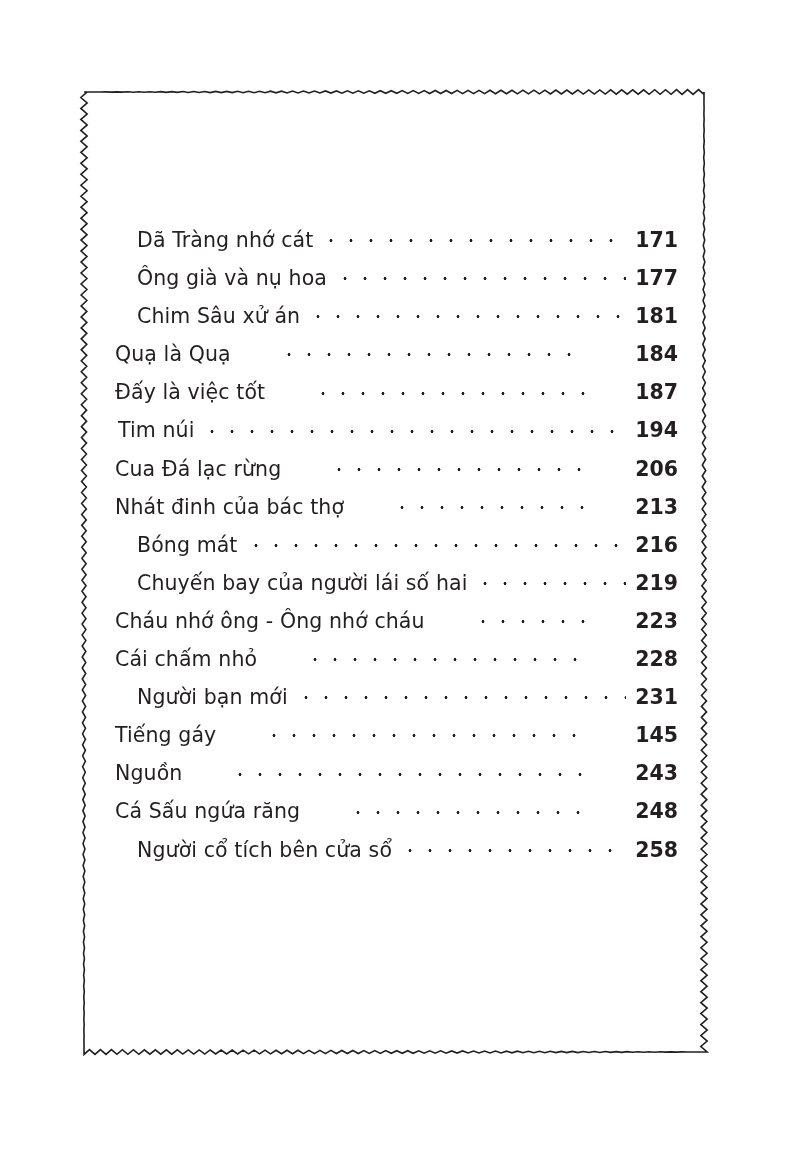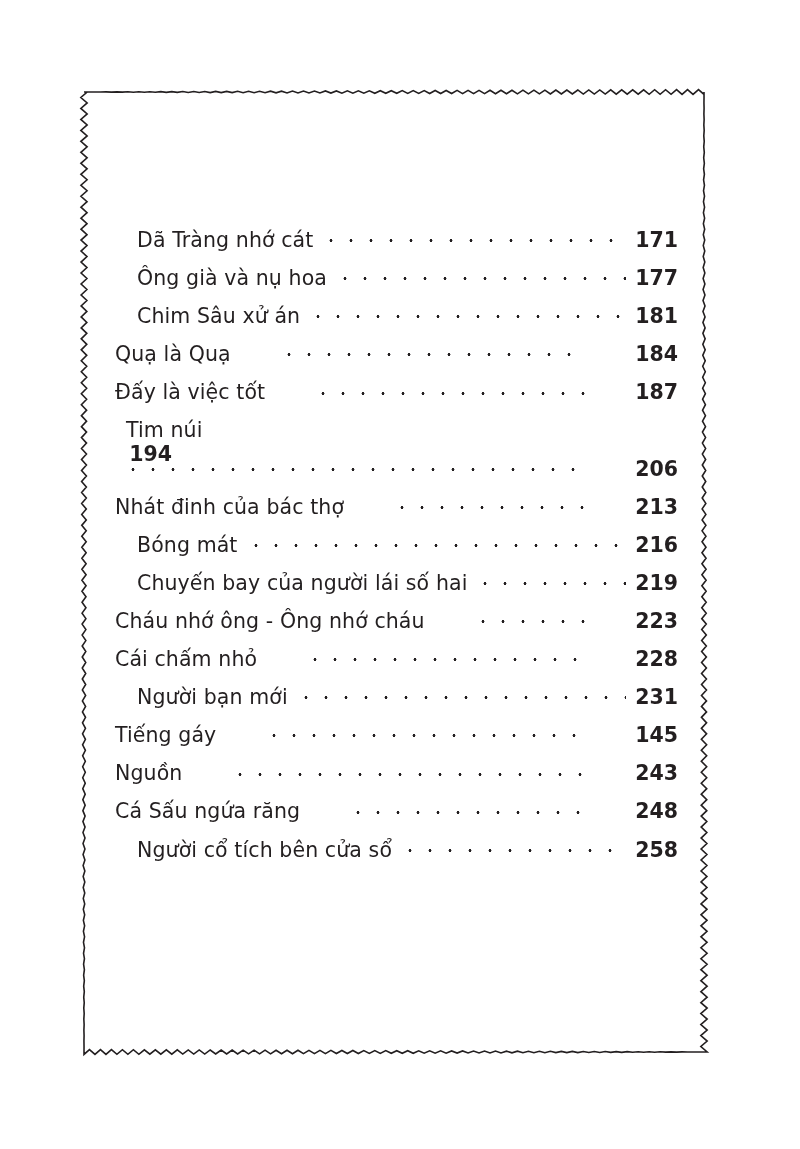"Tim núi" .indent-3 { flex-direction: column -> none }
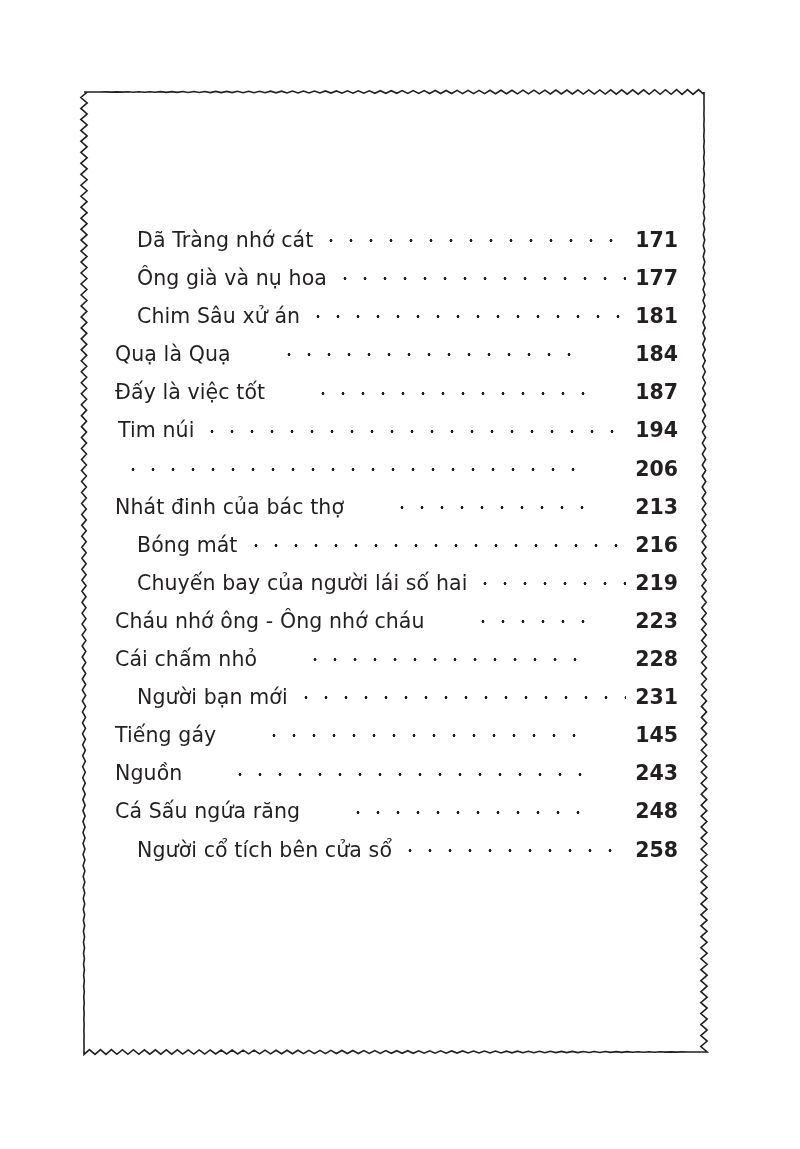"Cua Đá lạc rừng" span.toc-title { html: none -> <span>Cua Đá lạc rừng</span> }
